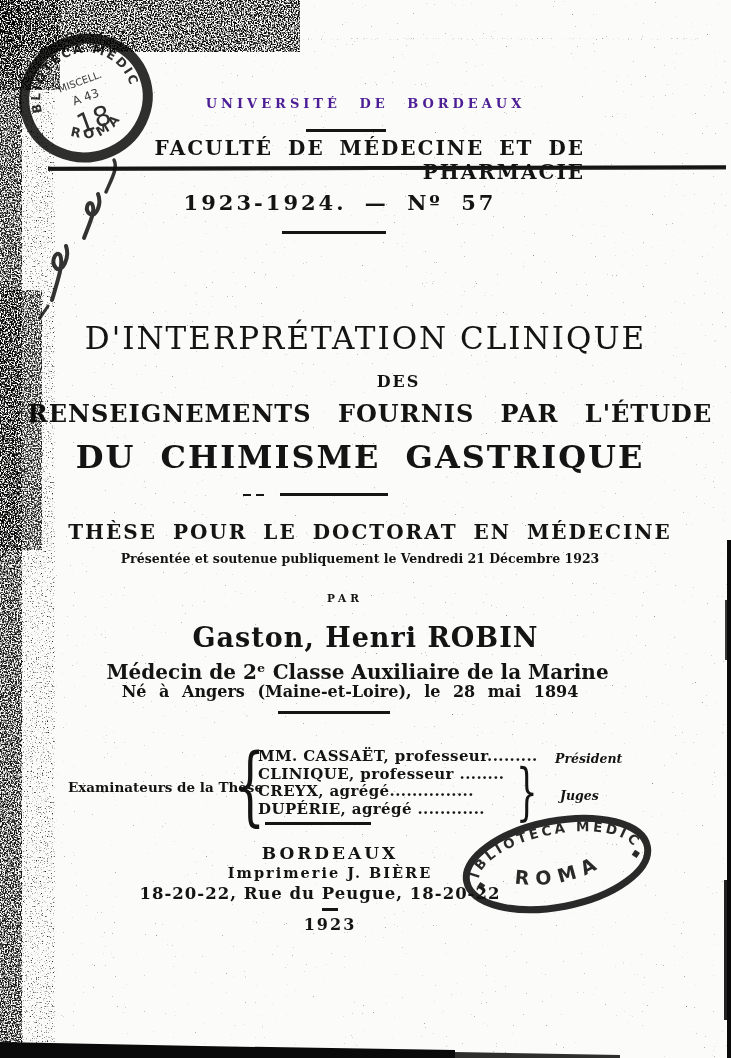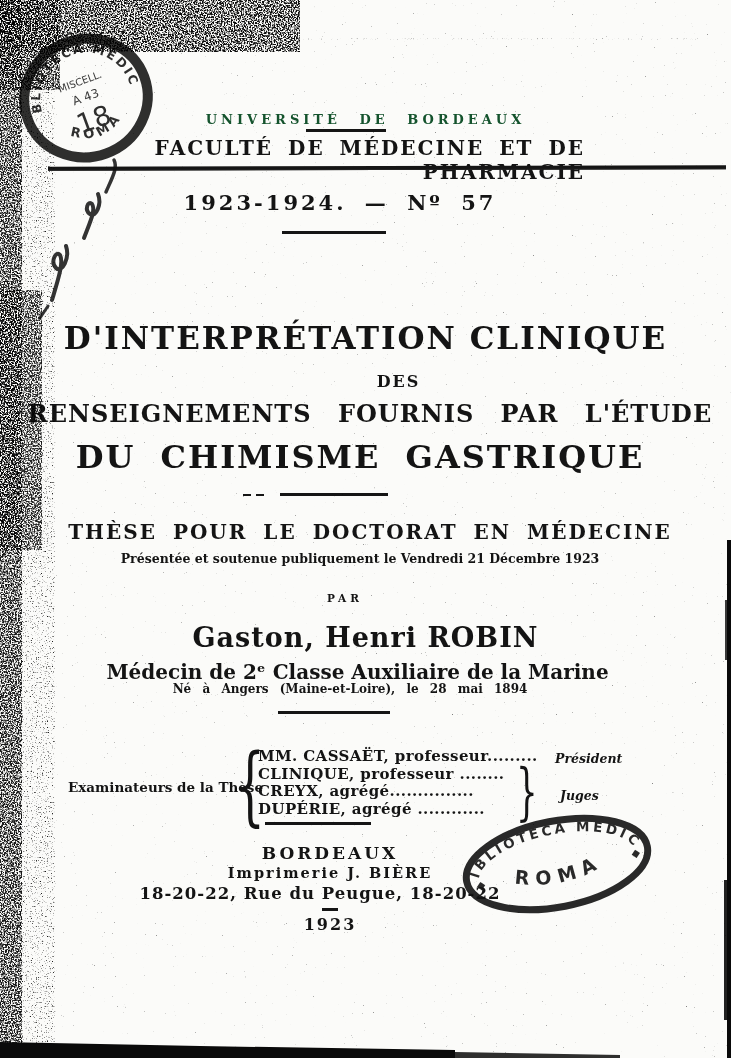"UNIVERSITÉ DE BORDEAUX" .university { color: #14532d -> #4c1d95; top: 112px -> 96px }
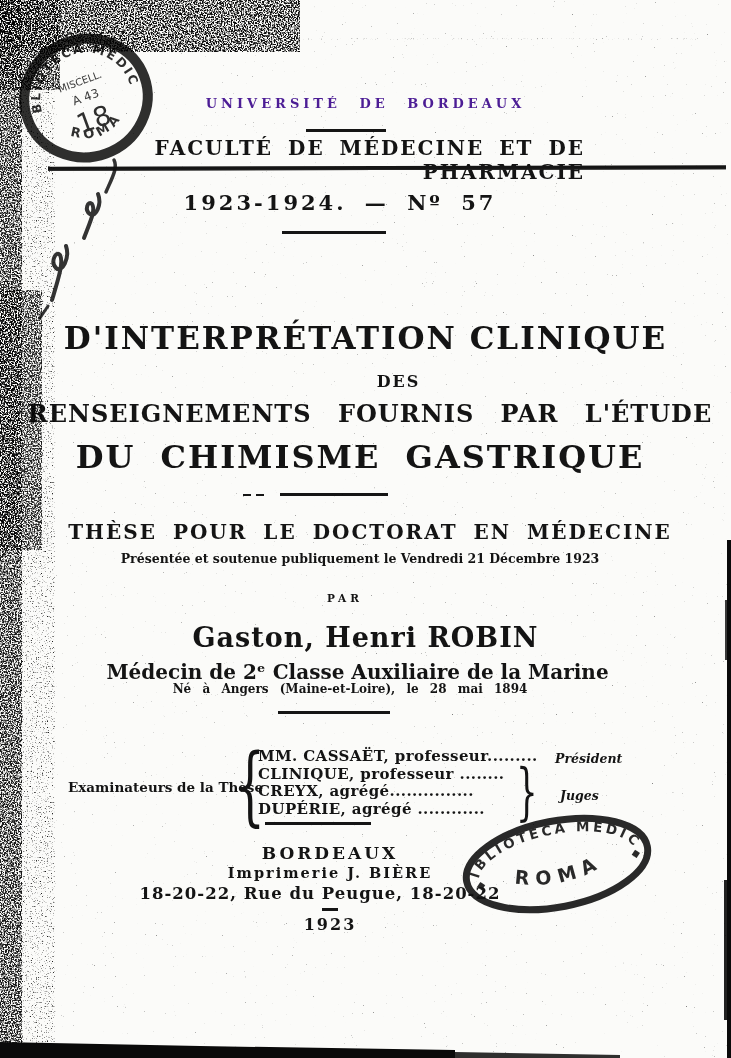"D'INTERPRÉTATION CLINIQUE" .t-line2 { font-weight: bold -> normal }
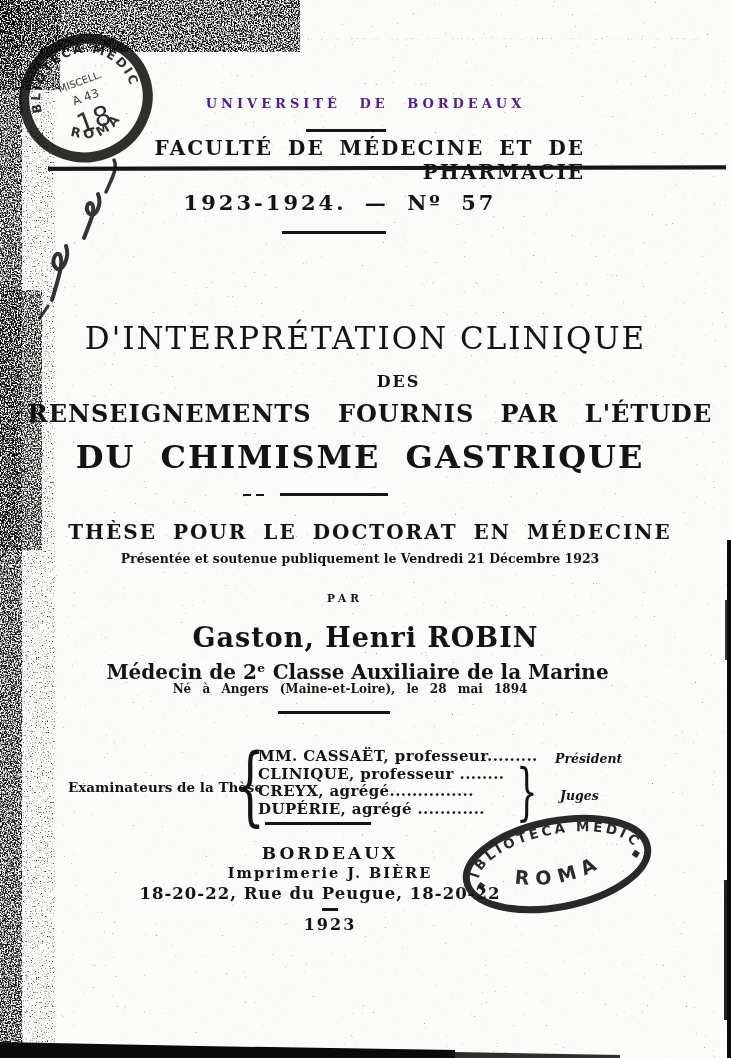"Né à Angers (Maine-et-Loire), le" .au-birth { font-size: 12px -> 16px }
